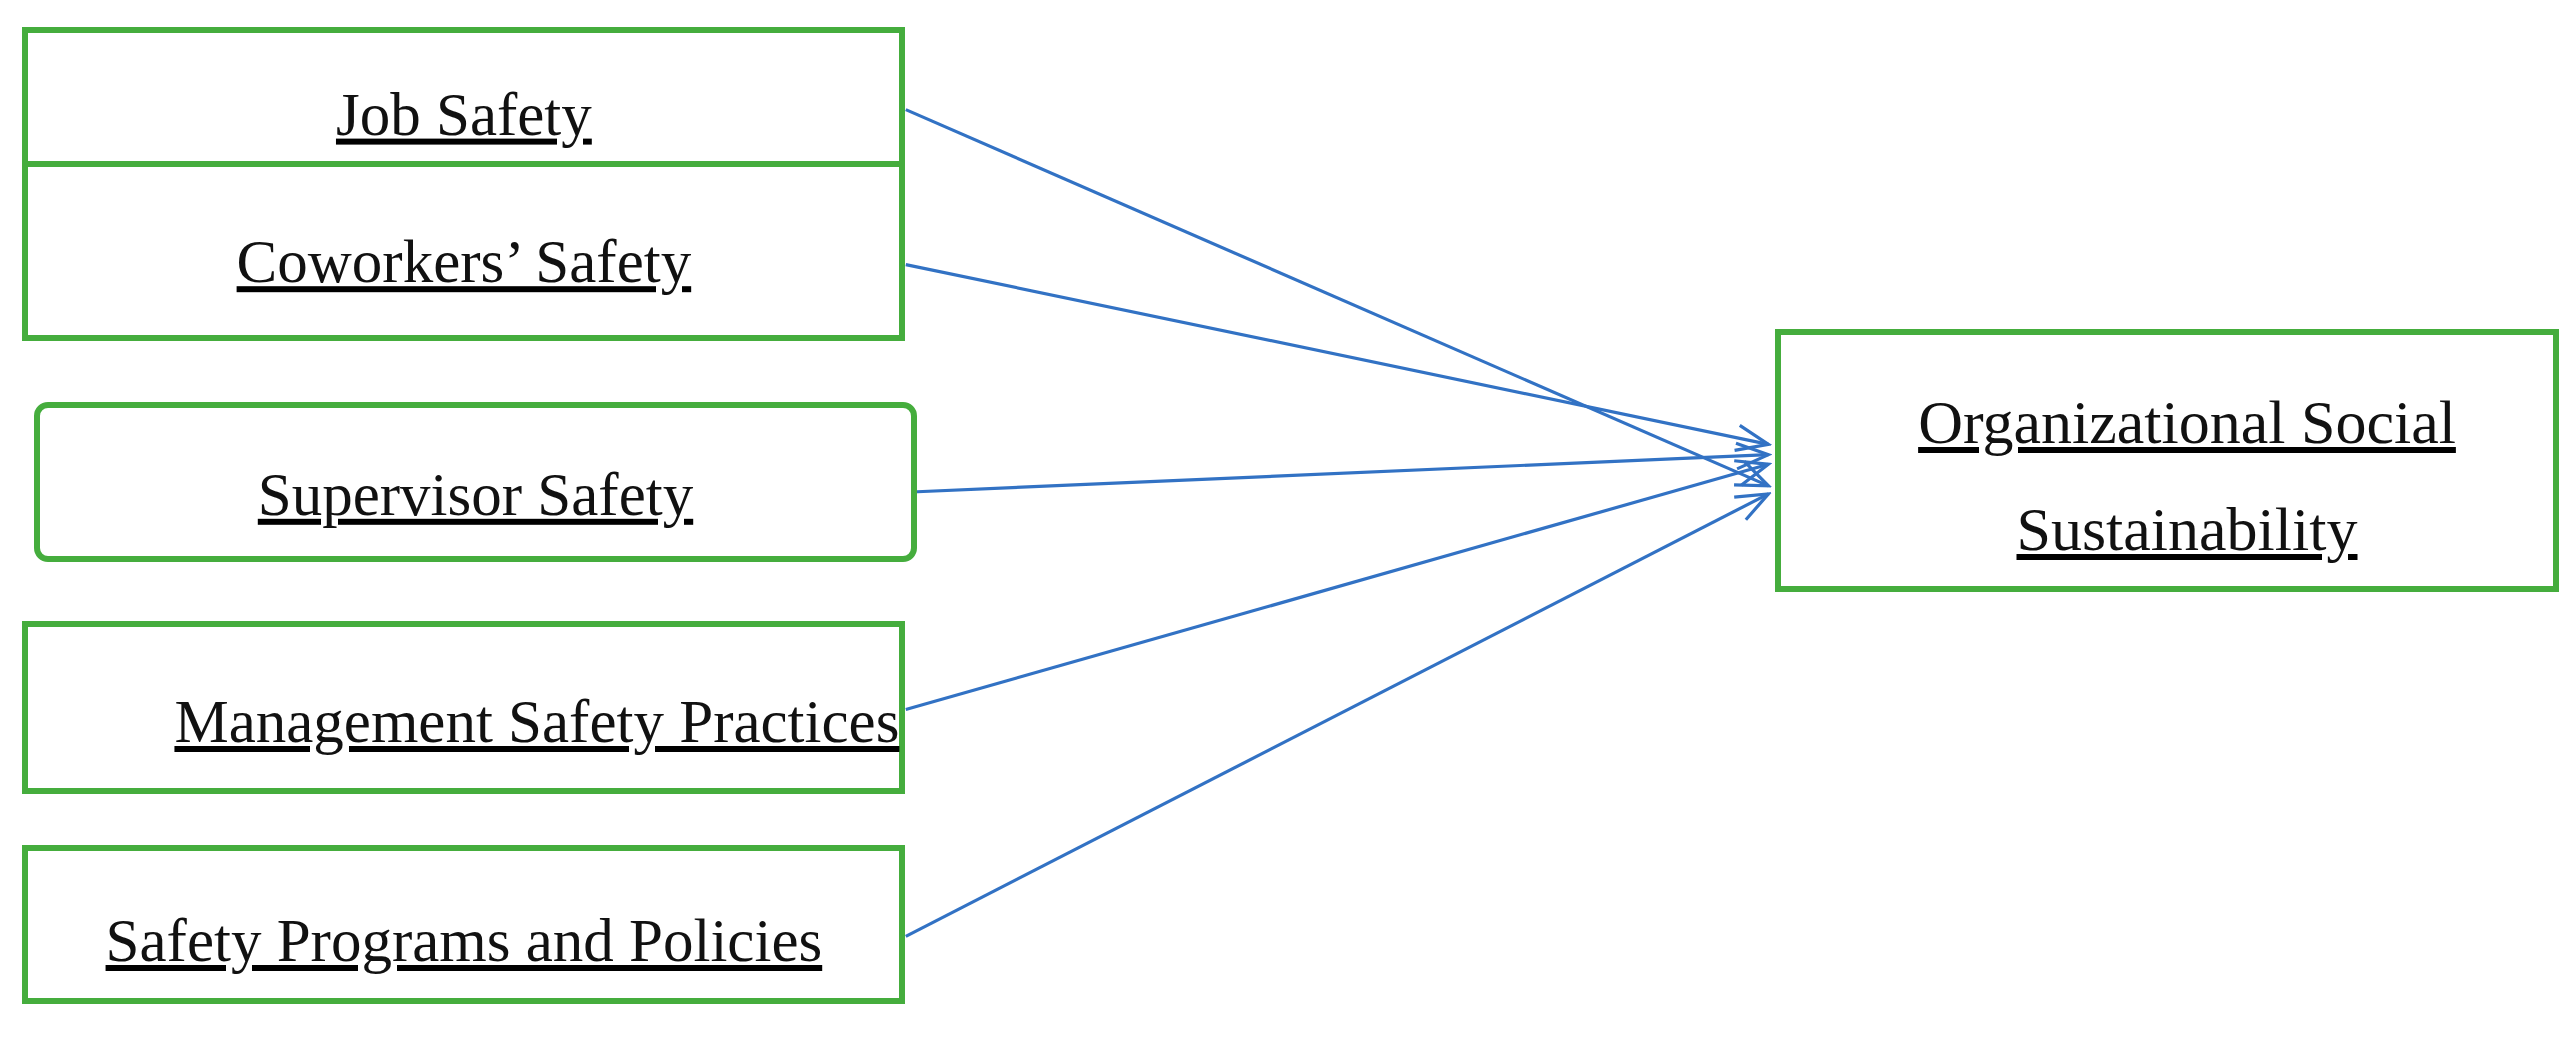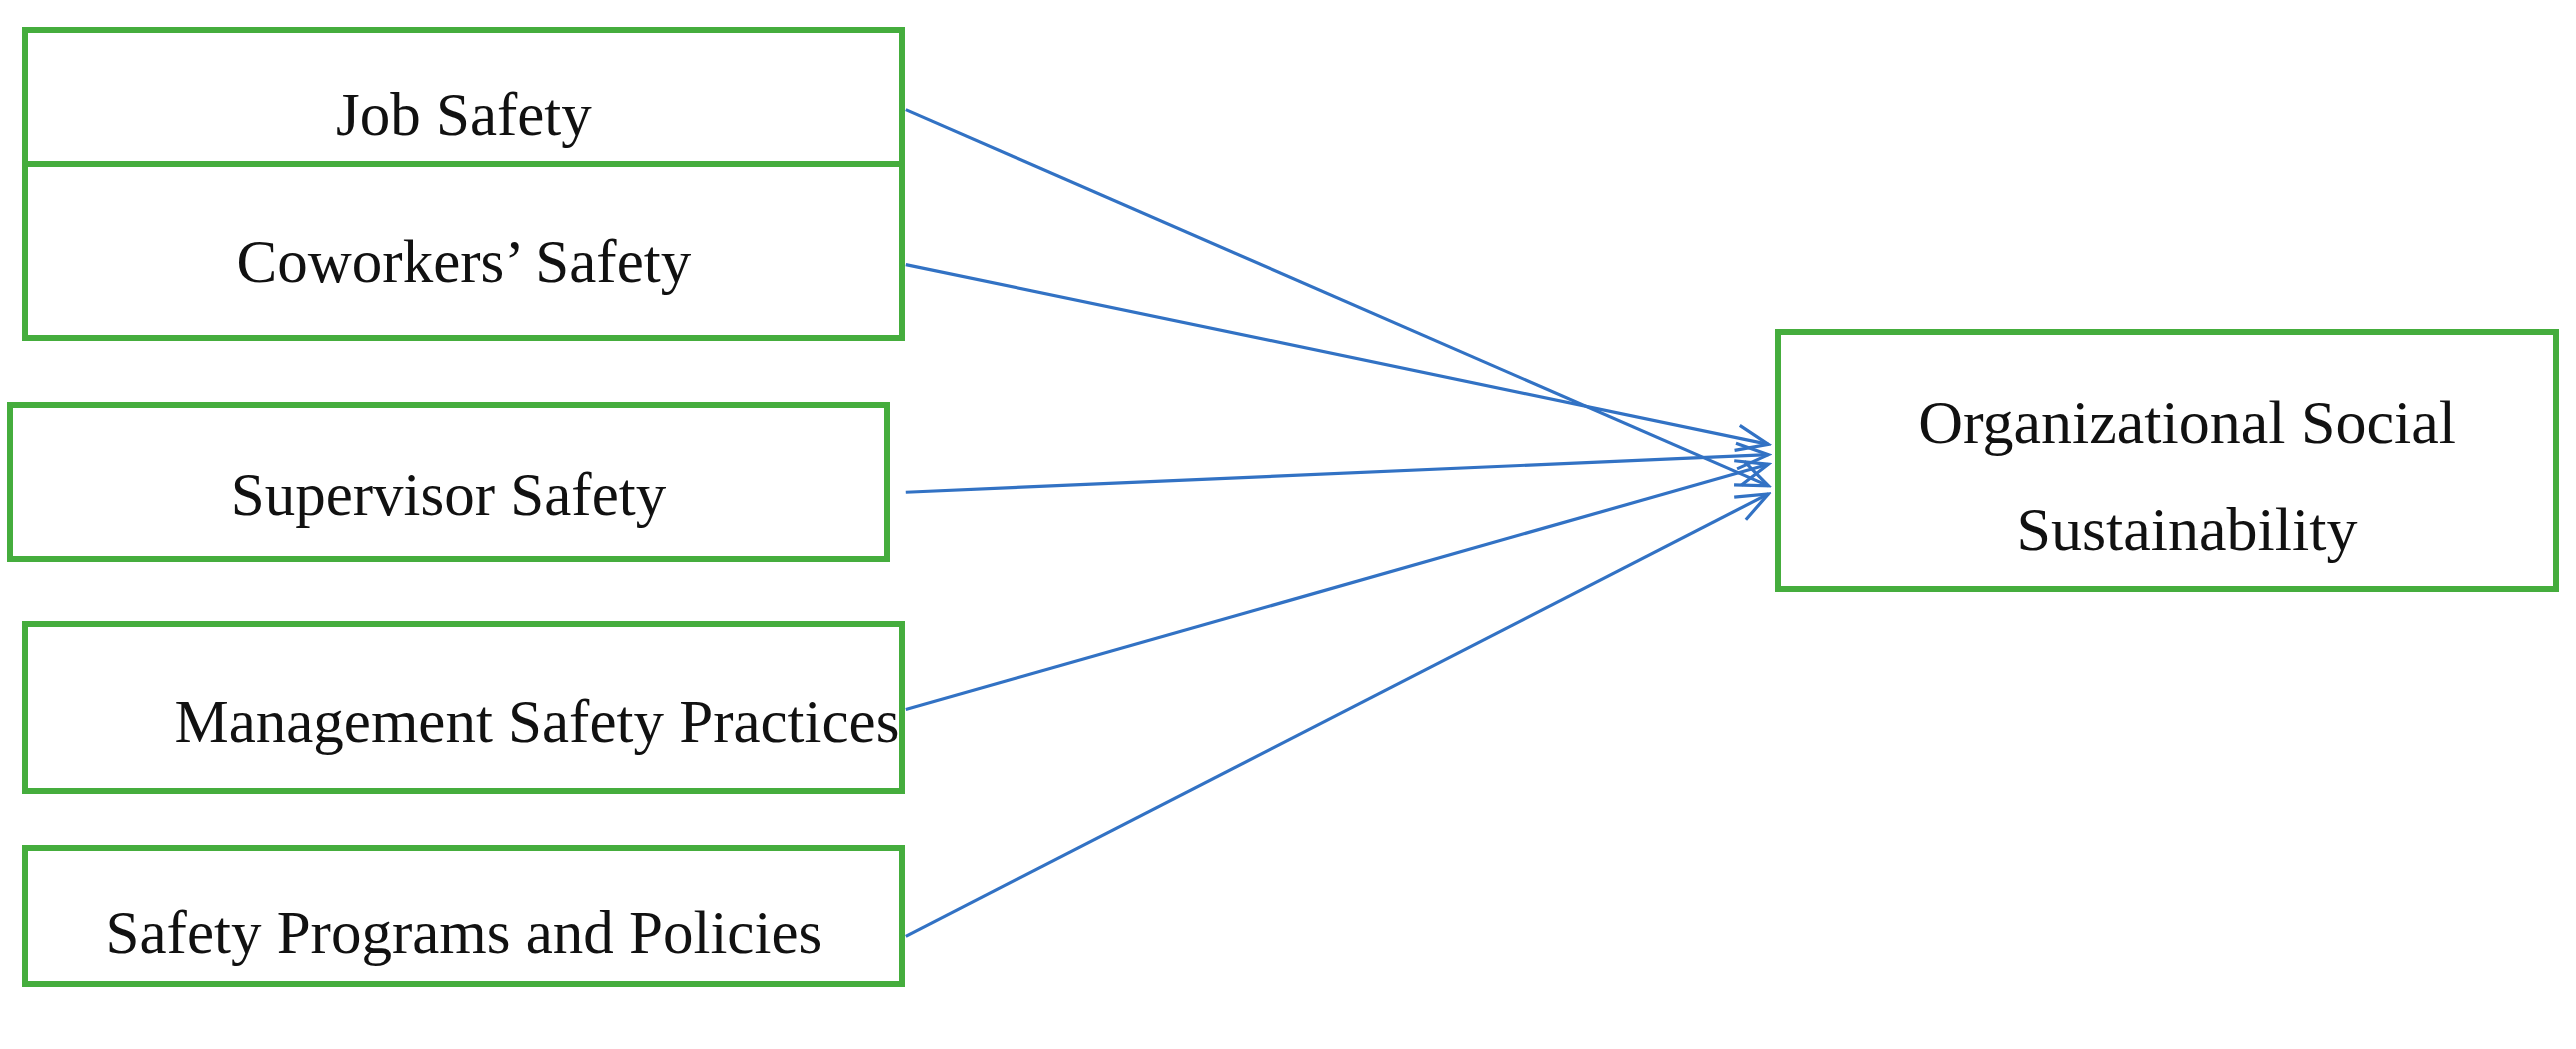"Job Safety" .node-box { text-decoration: none -> underline }
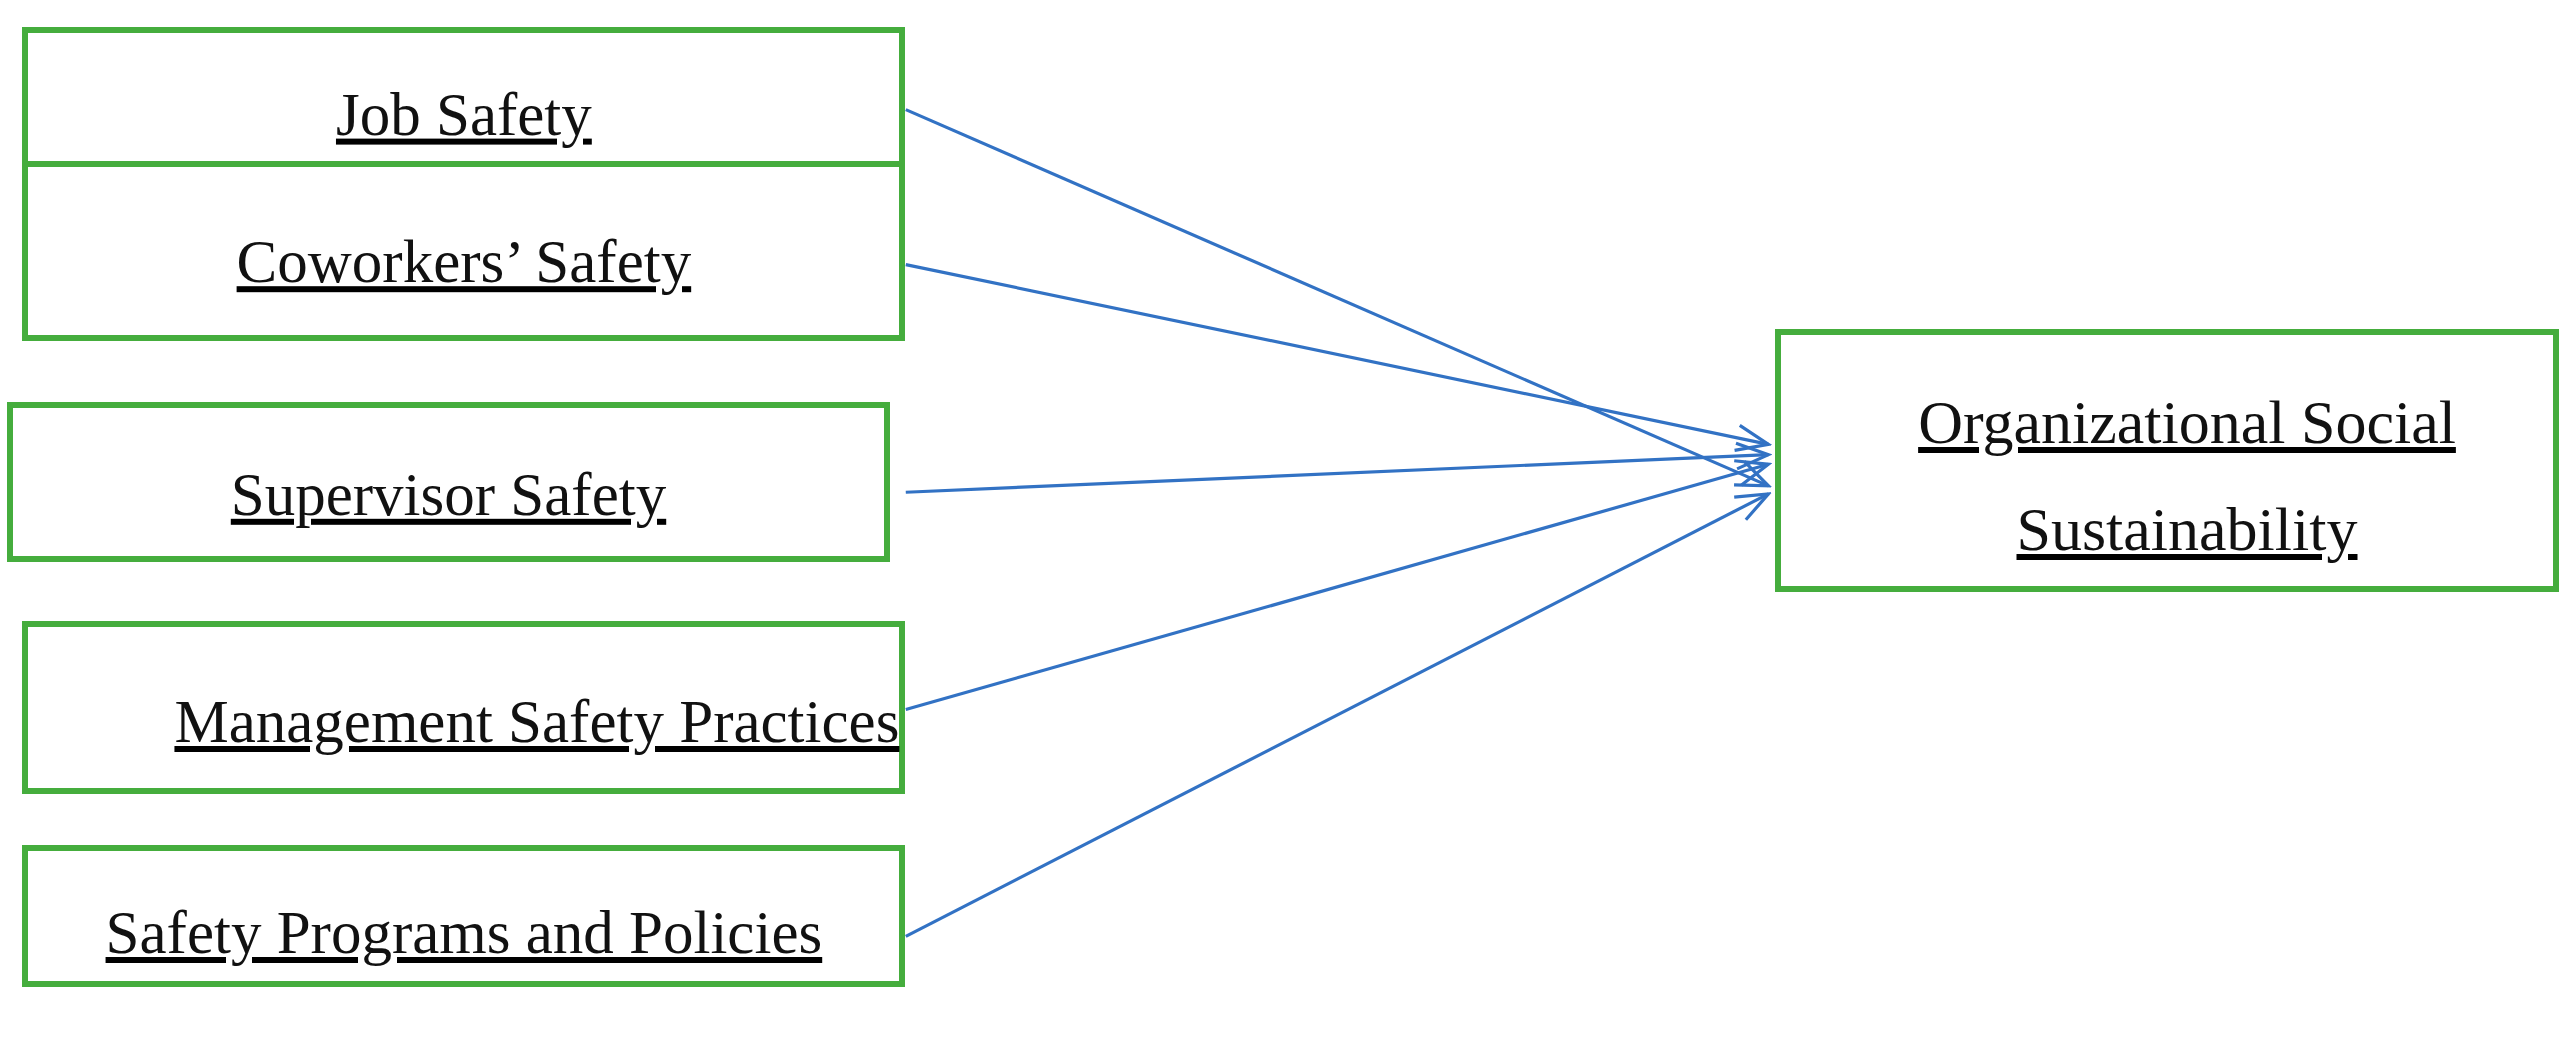"Supervisor Safety" div.node-box { border-radius: none -> 14px; left: 7px -> 34px }
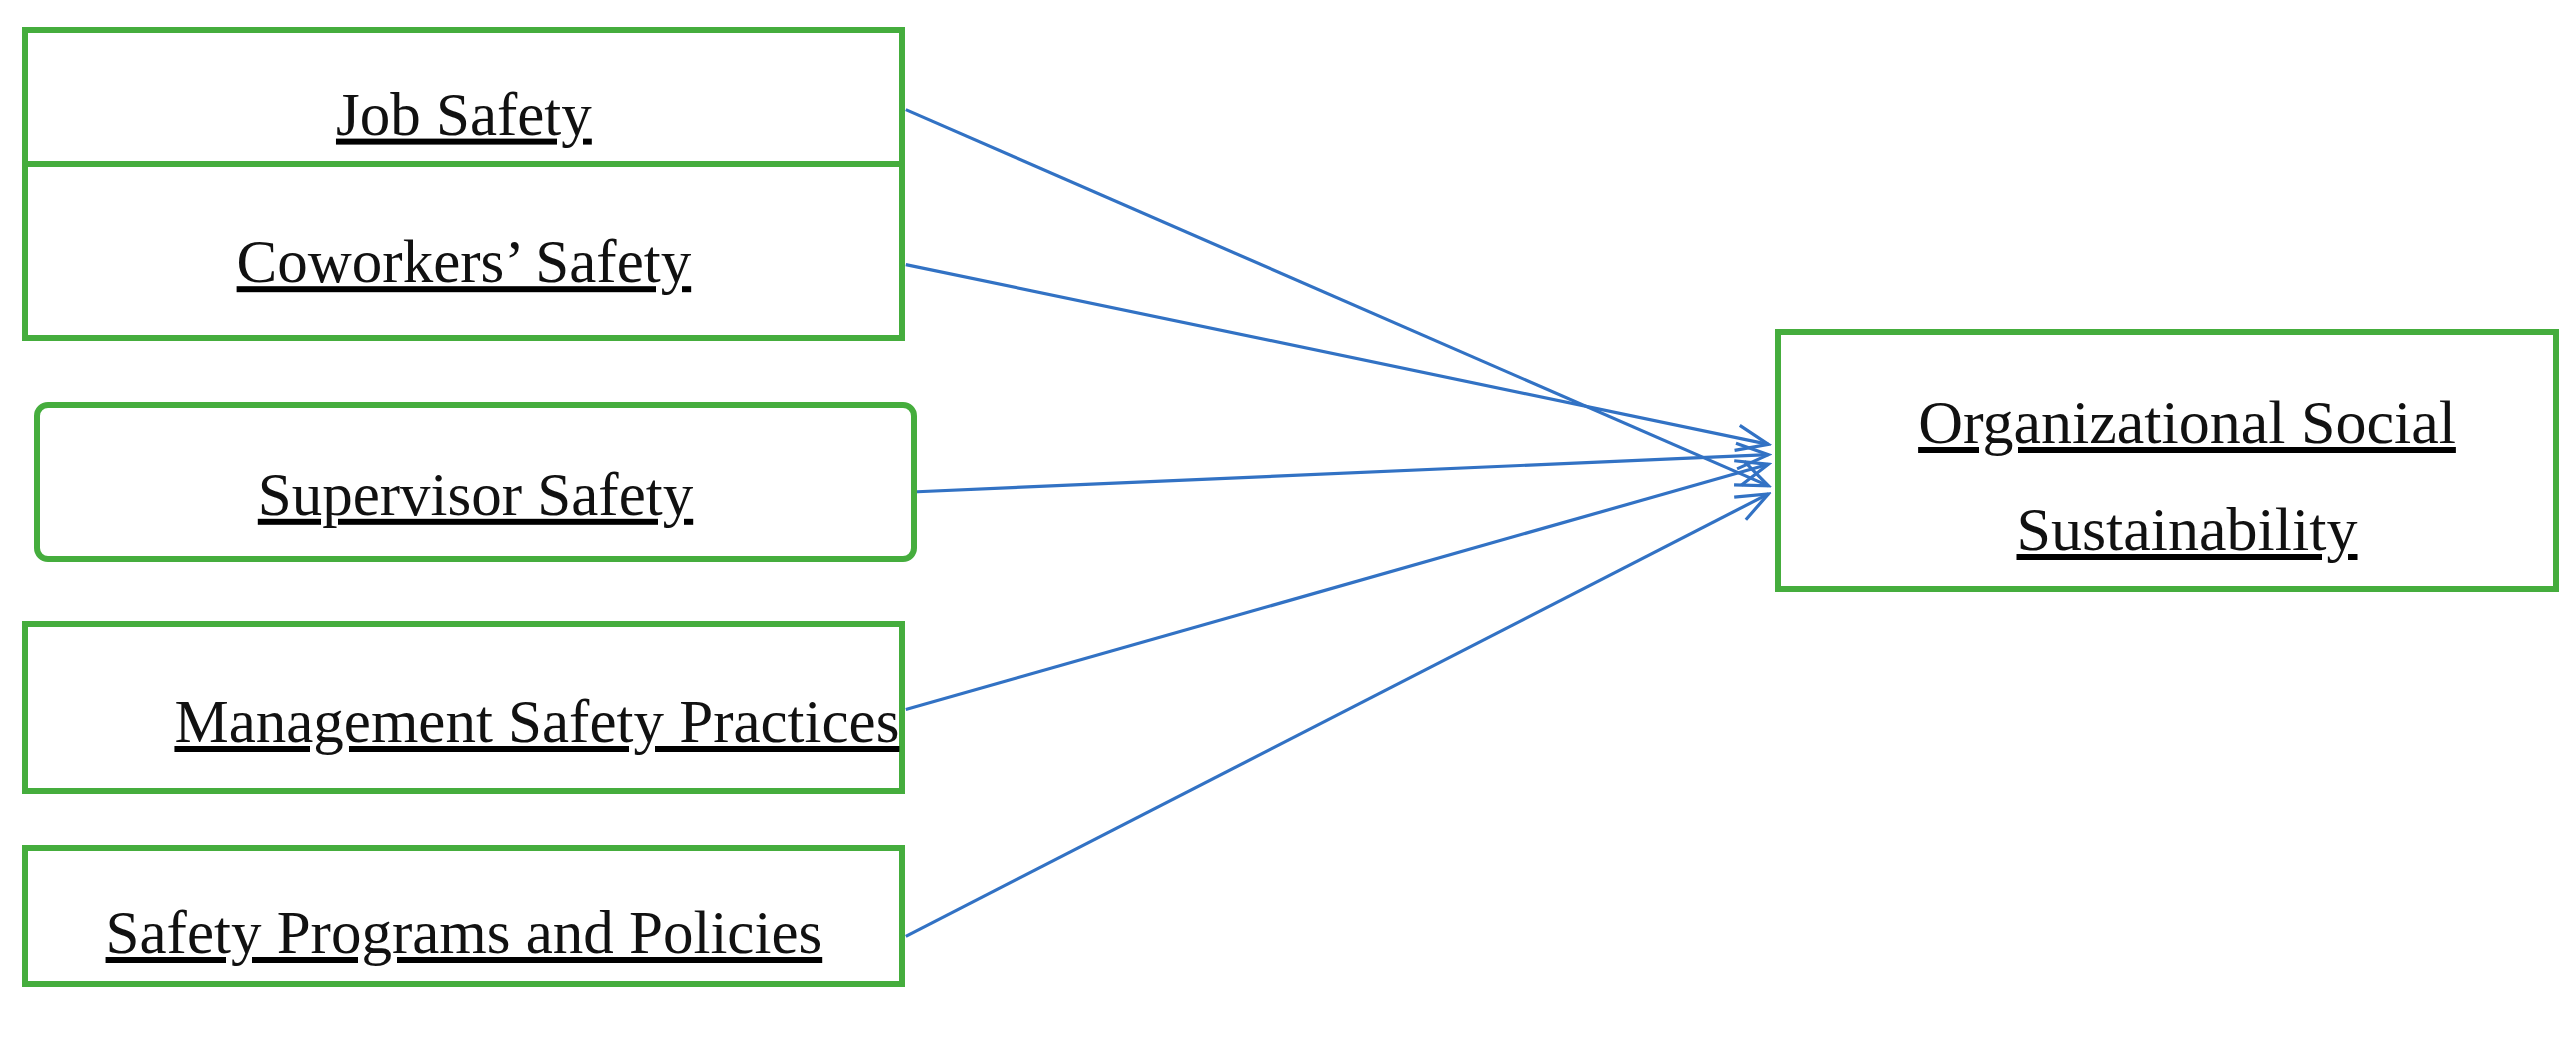"Safety Programs and Policies" div.node-box { height: 142px -> 159px }
